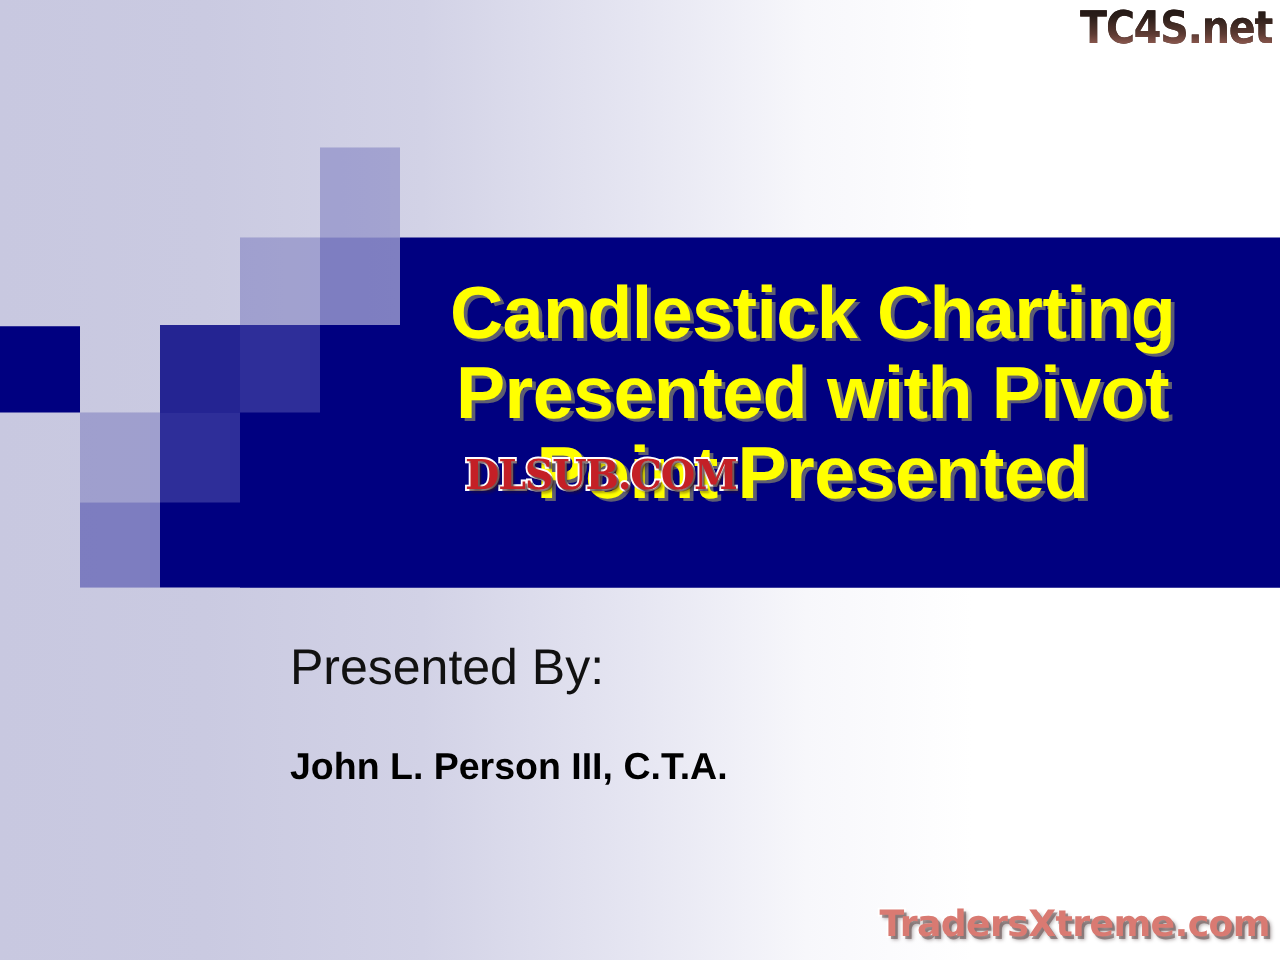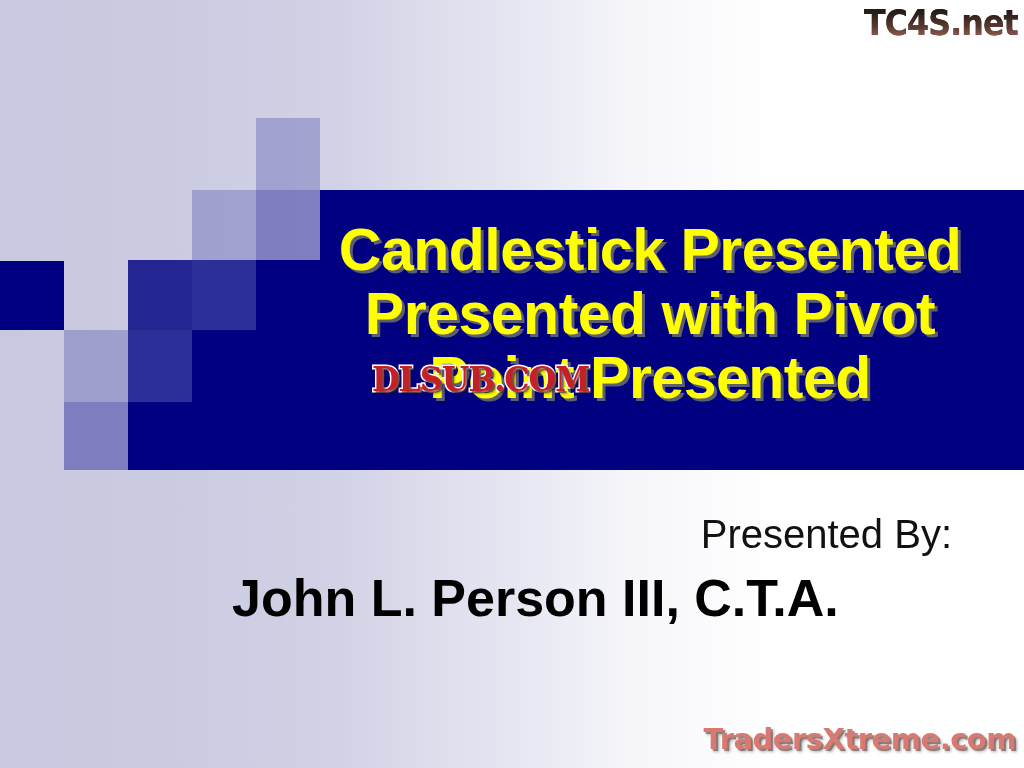"Candlestick Presented" div.title-line { text: Presented -> Charting }
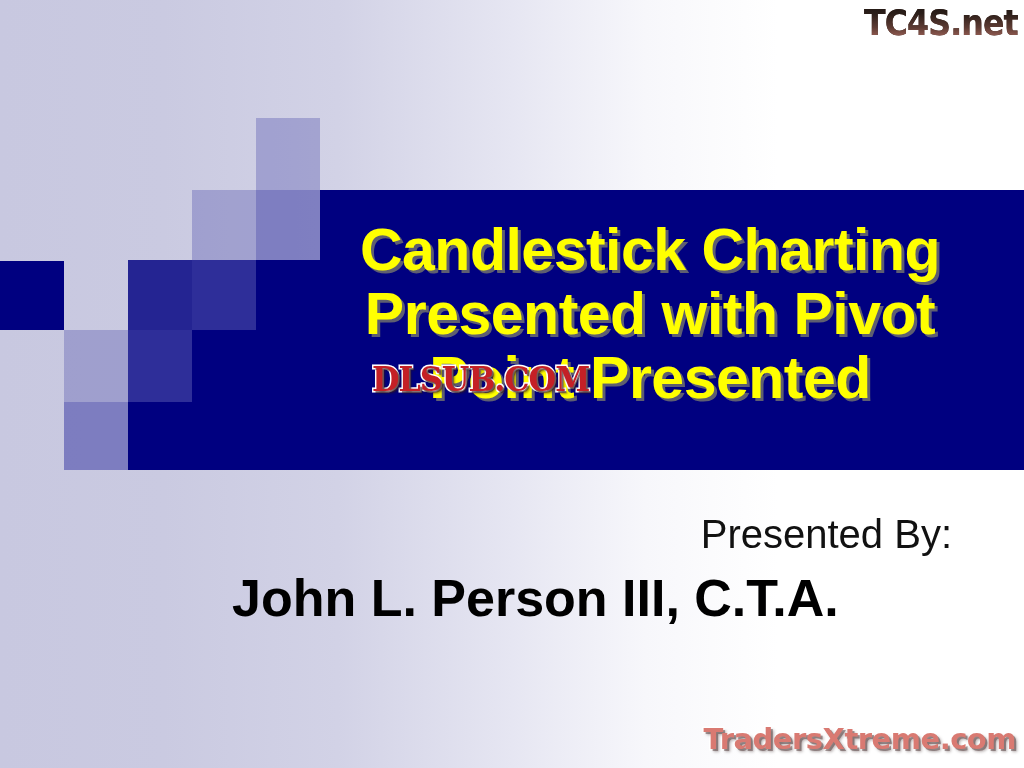"Presented By:" .sub-line-1 { text-align: right -> none }
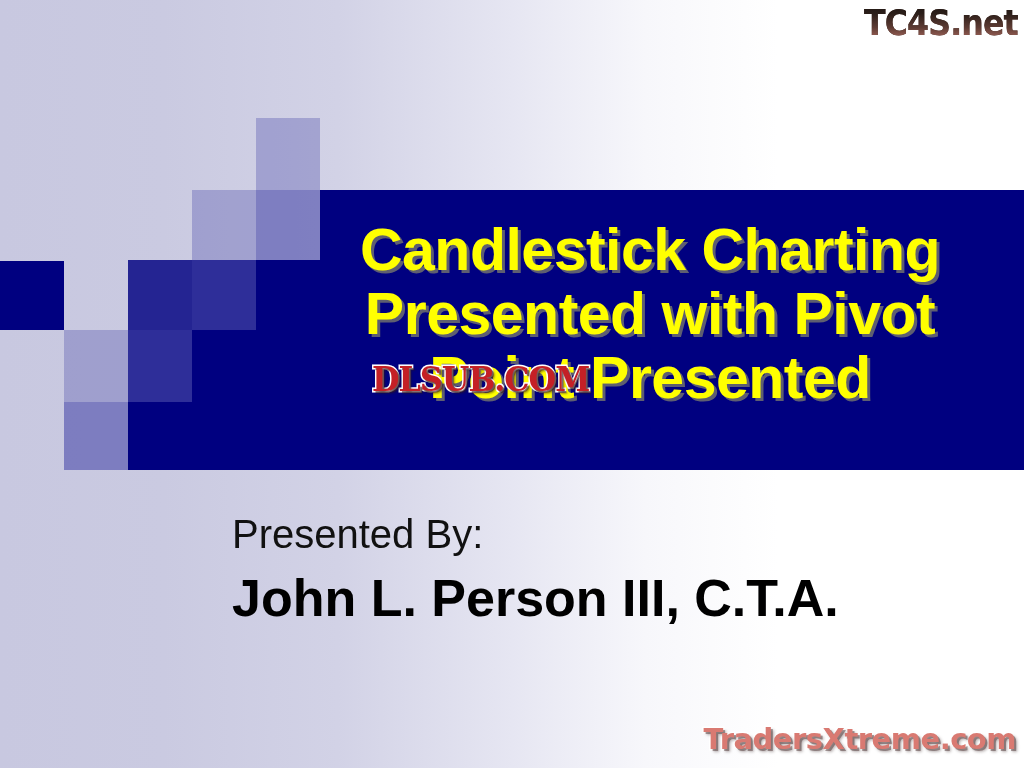"John L. Person III, C.T.A." .sub-line-2 { font-size: 52px -> 30px; margin-top: 4px -> 20px }
